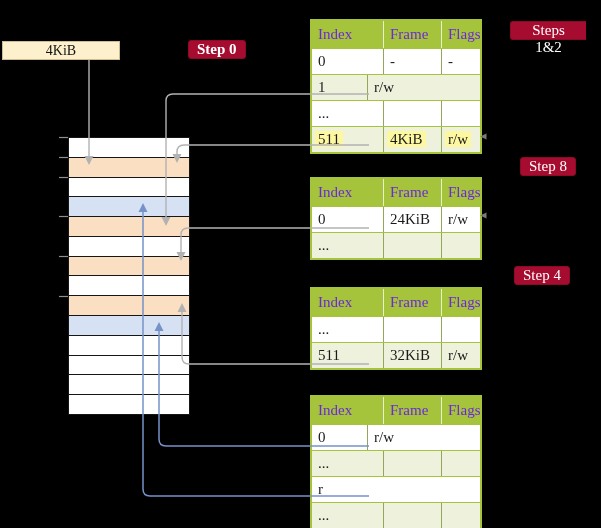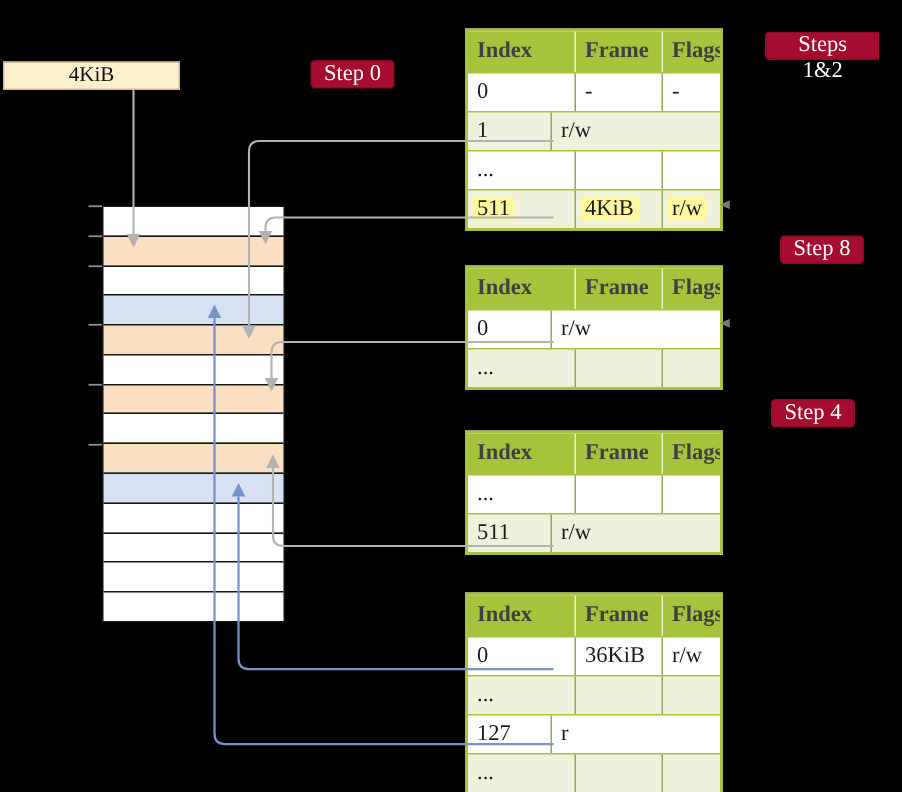"Index" .head .pcell { color: #404040 -> #6d28d9; font-weight: bold -> normal }
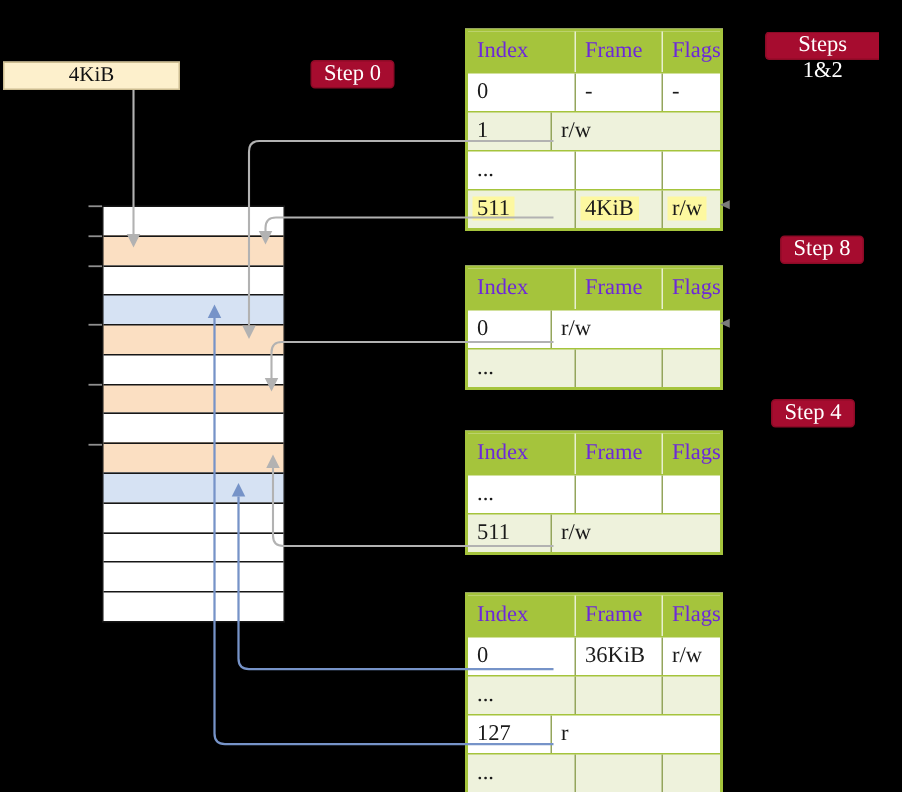"Step 0" #badge-step0 { font-weight: none -> bold; left: 207px -> 188px }
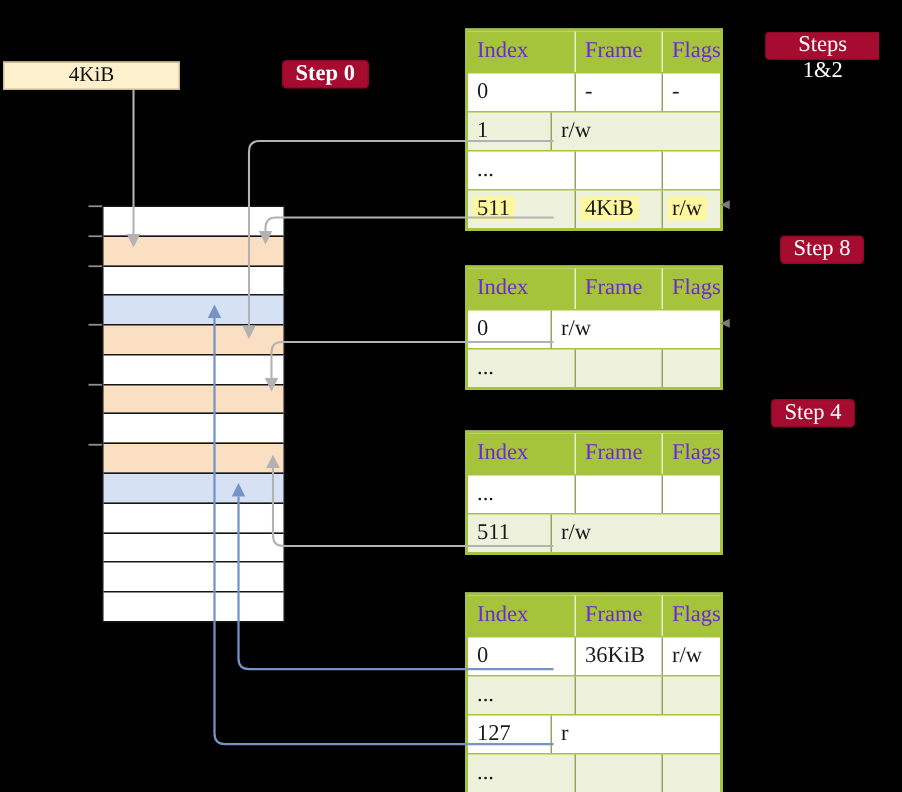"24KiB" div.pcell { html: none -> <div>24KiB</div> }
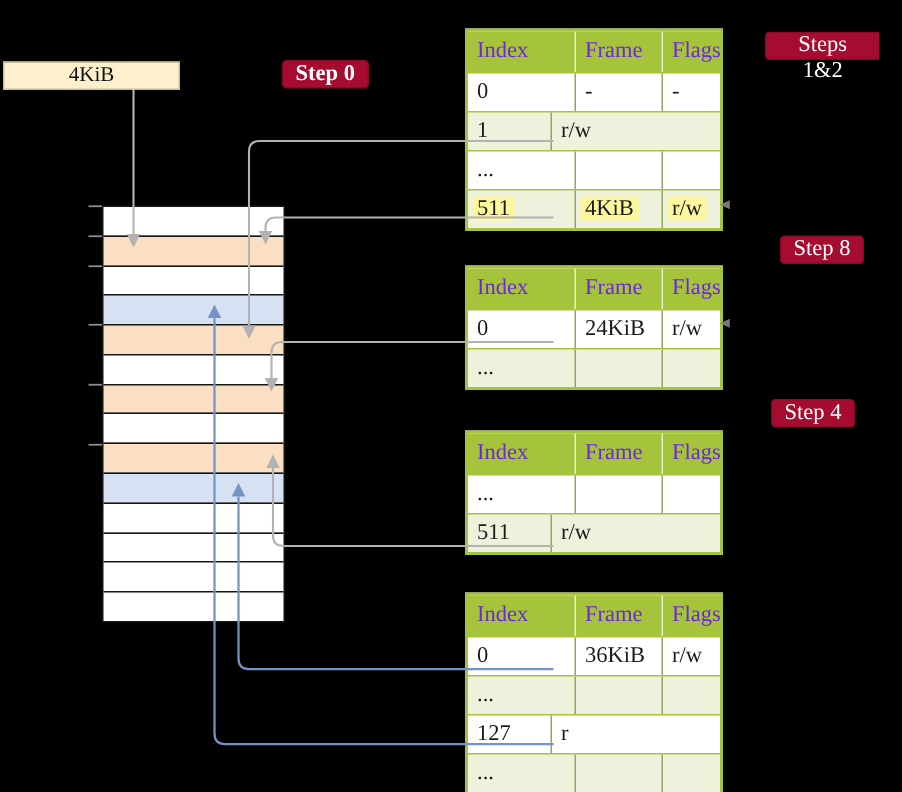"32KiB" div.pcell { html: none -> <div>32KiB</div> }
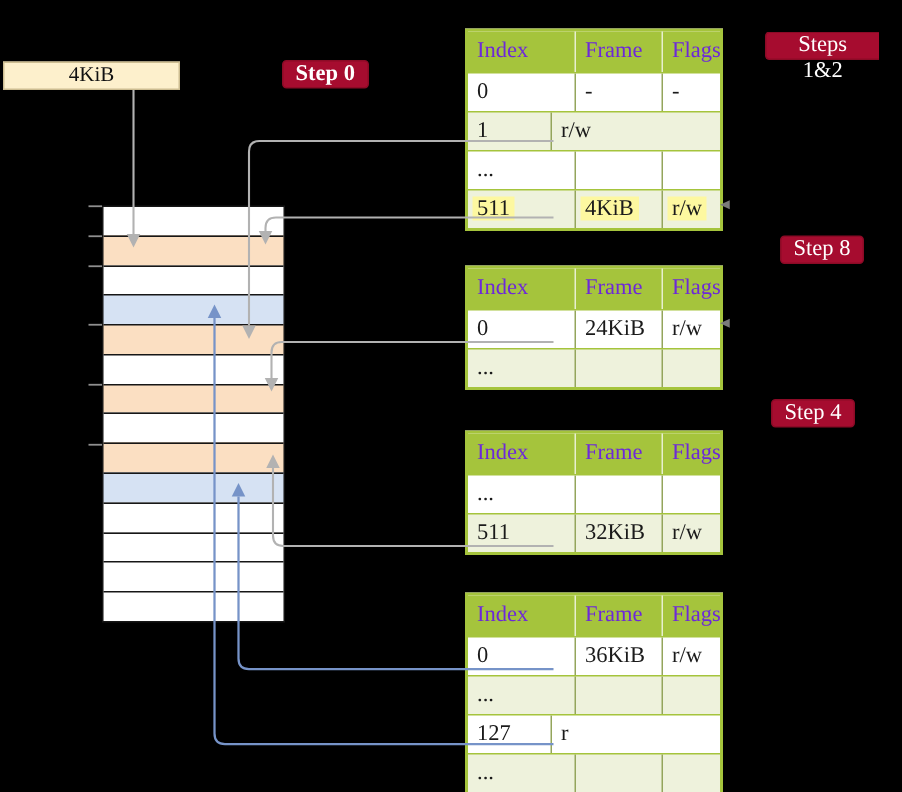"36KiB" div.pcell { html: <div>36KiB</div> -> none }
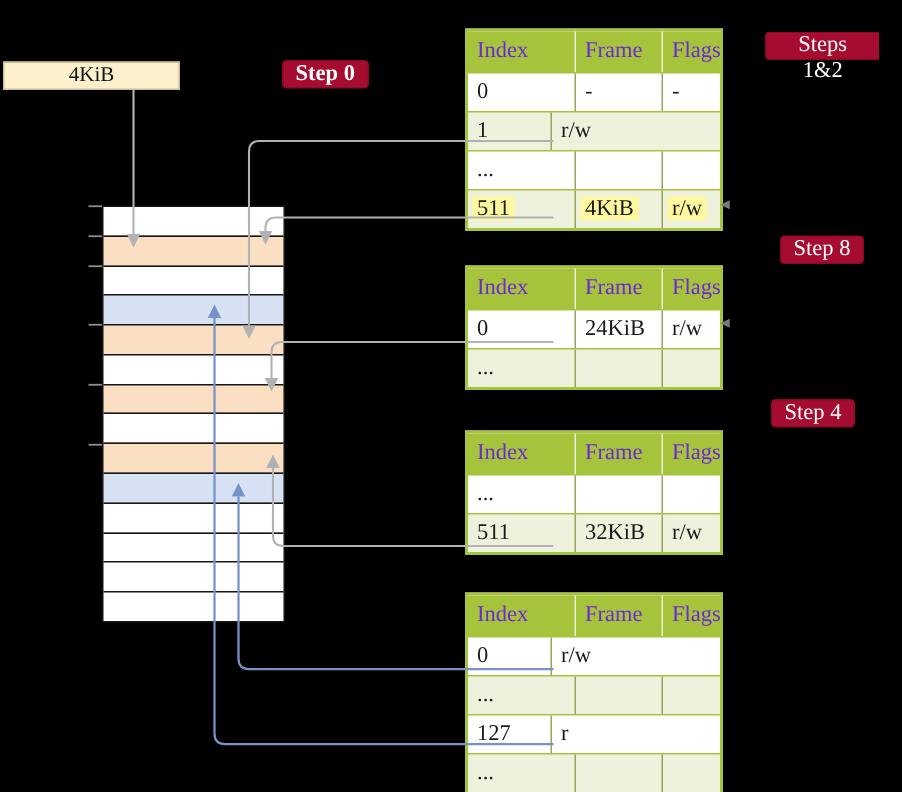"127" div.pcell { html: <div>127</div> -> none }
